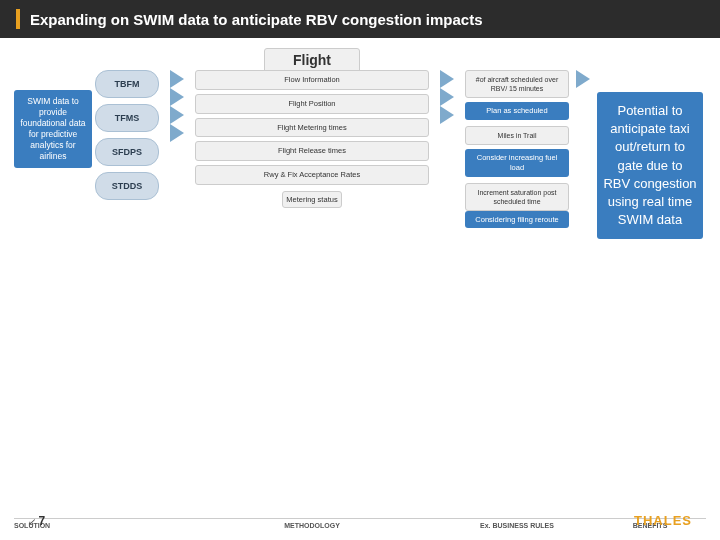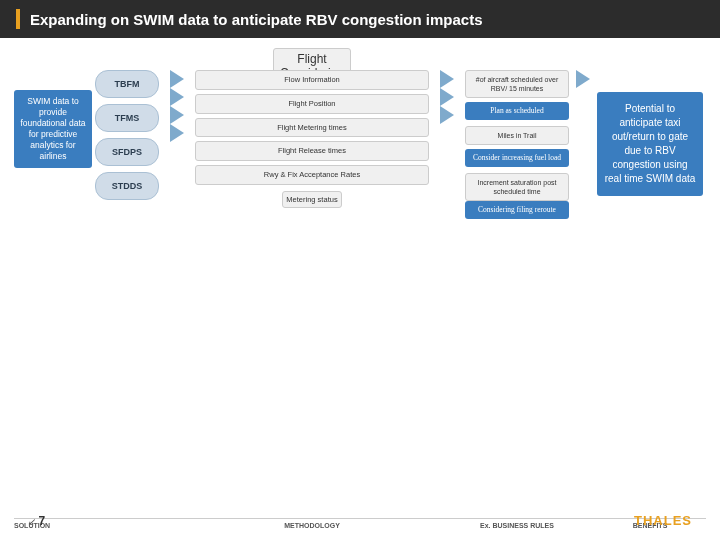"Flight" .flight-info-box { font-size: 12px -> 14px; font-weight: none -> bold }
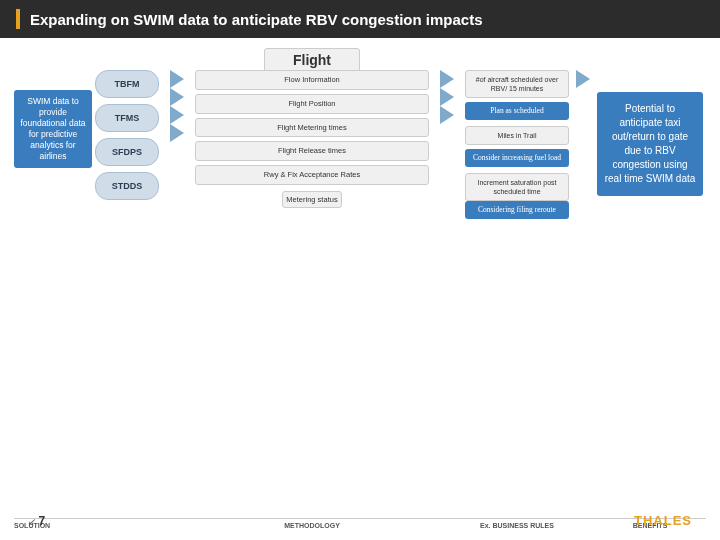"Plan as scheduled" .biz-box { font-family: Liberation Serif, serif -> none }
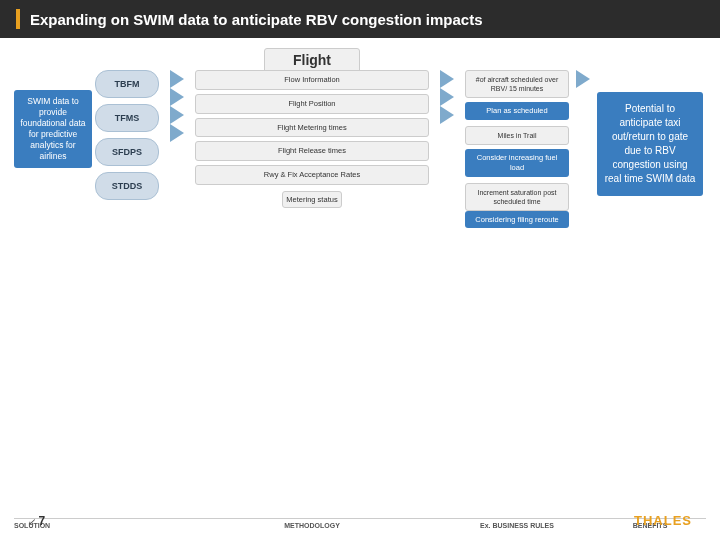"Potential to anticipate taxi out/return" .benefit-box { font-size: 10px -> 13px }
